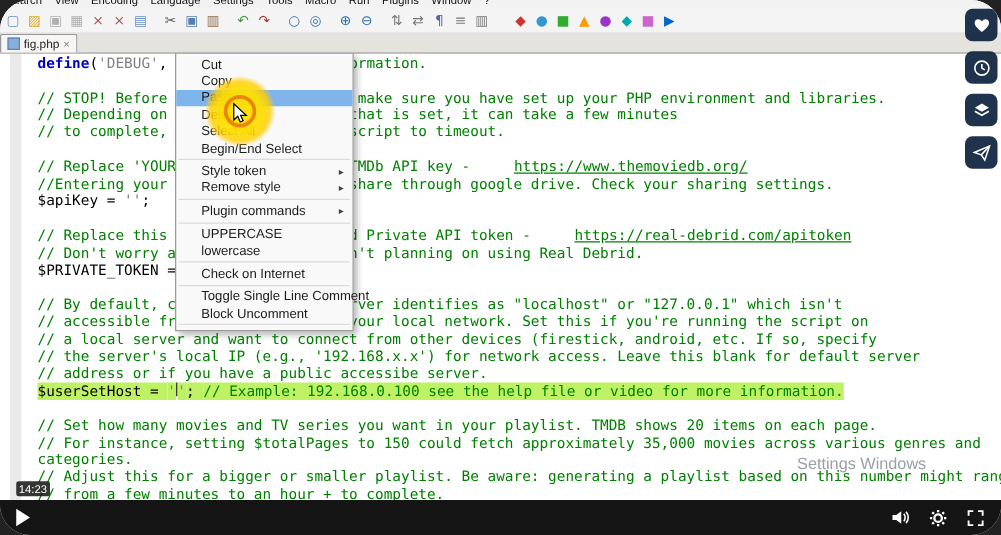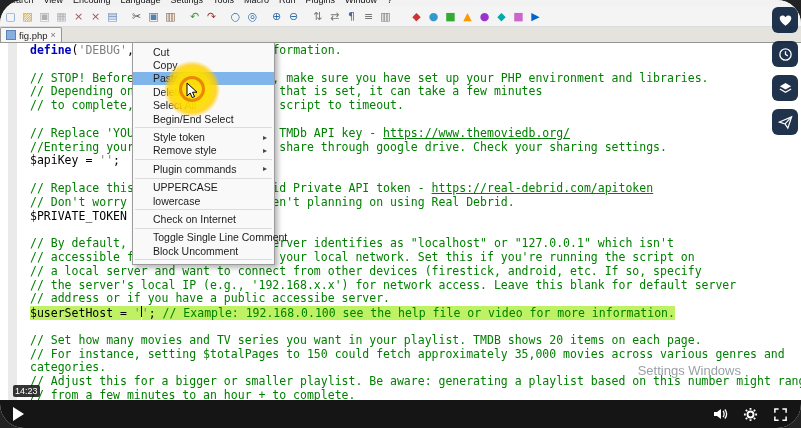"Cut" .ctx { left: 132px -> 140px }
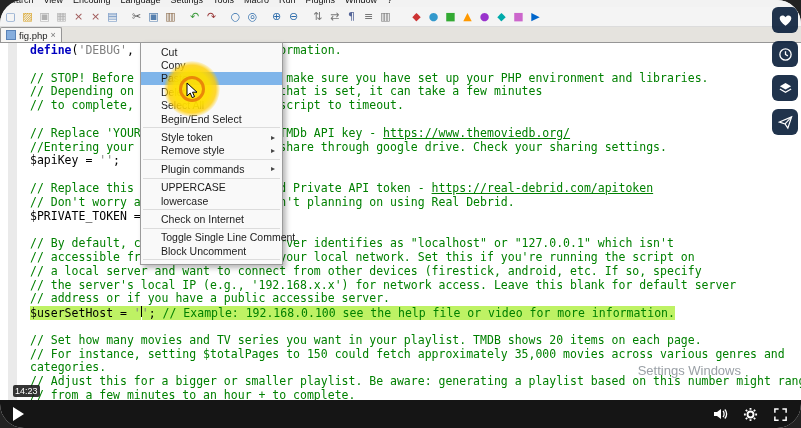"https://www.themoviedb.org/" .u { margin-left: none -> 28px }
